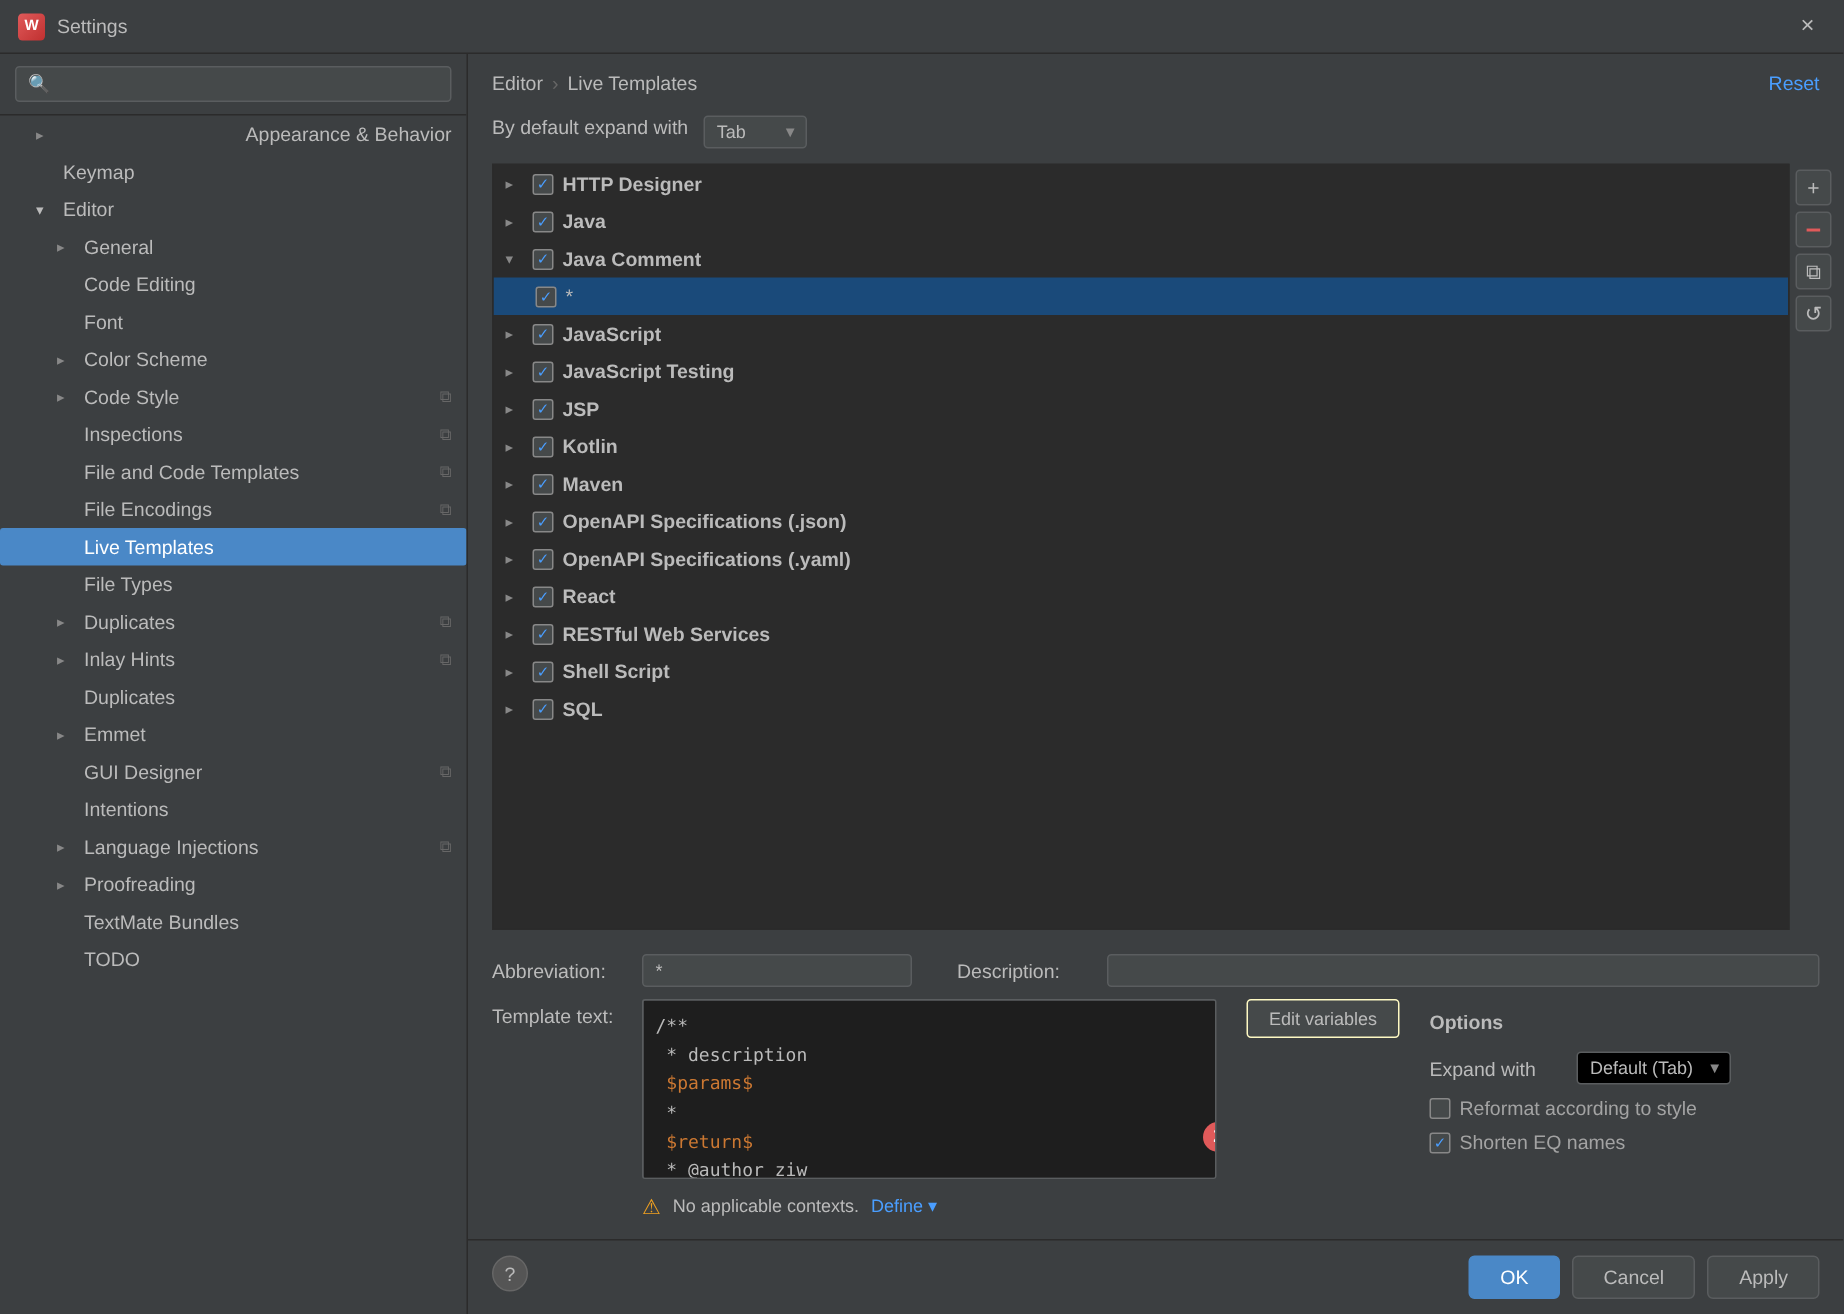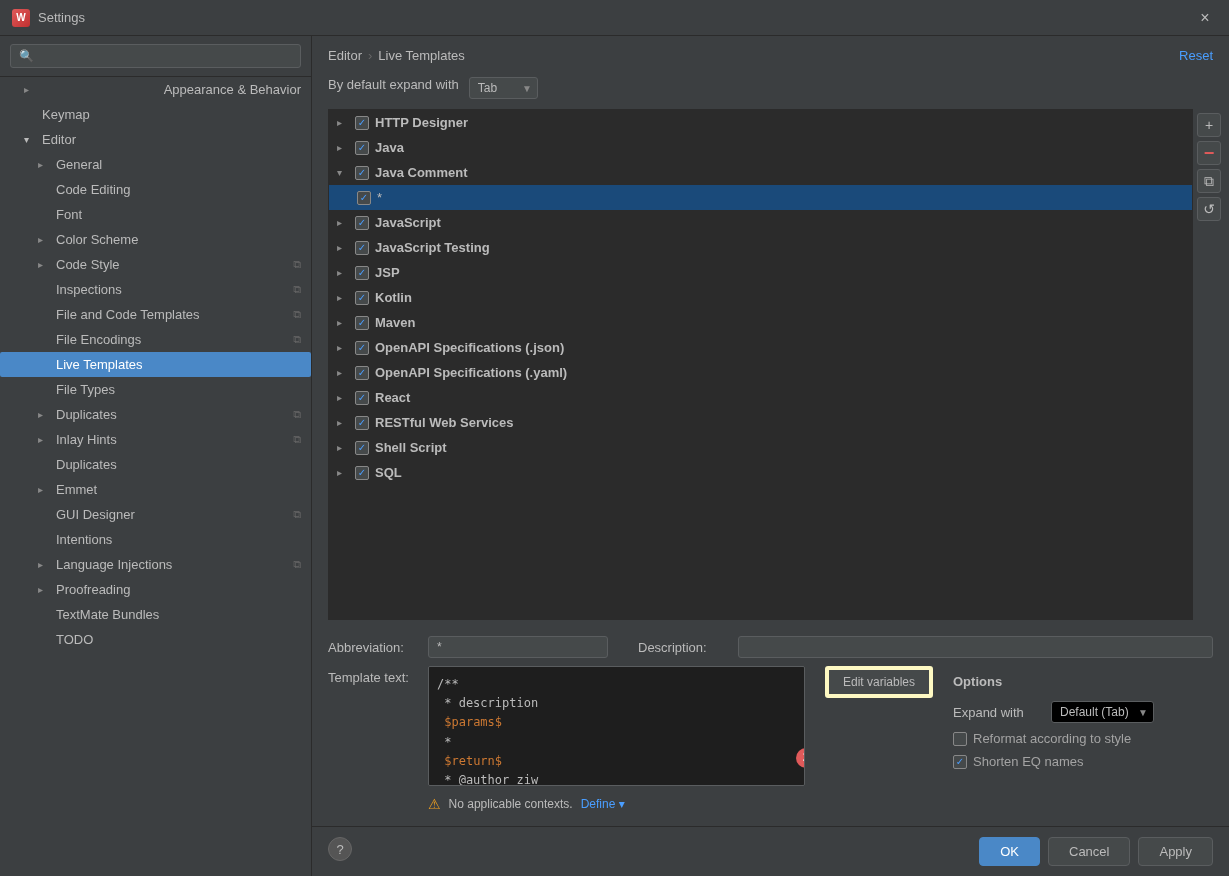"Edit variables" .edit-vars-btn { border: 4px solid #fef9c3 -> 1px solid #fef9c3 }
